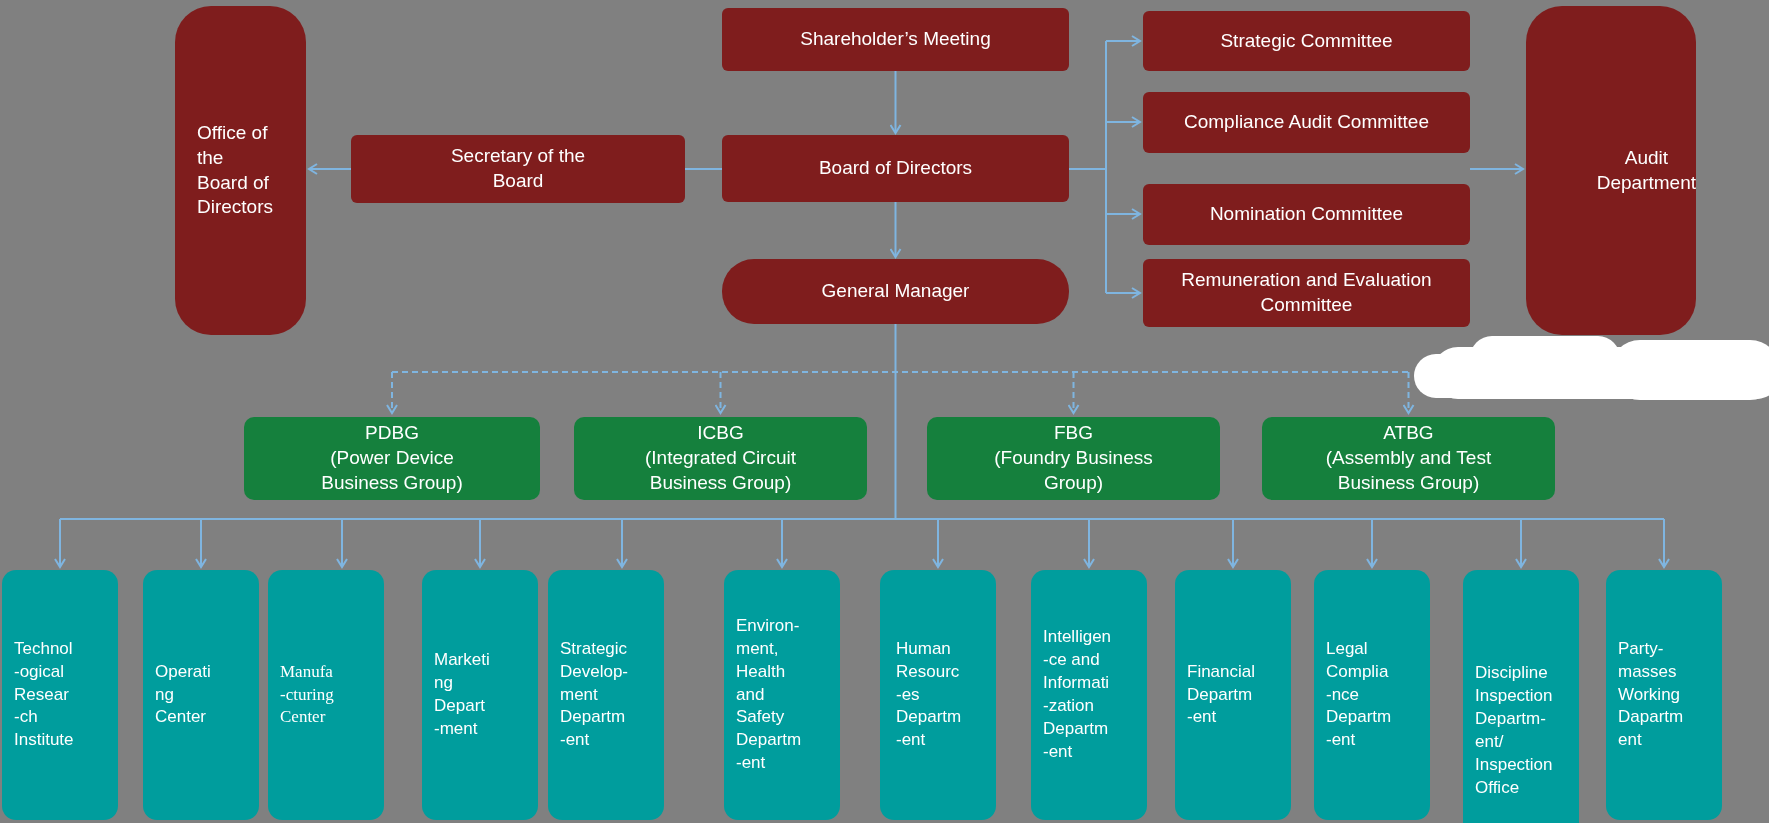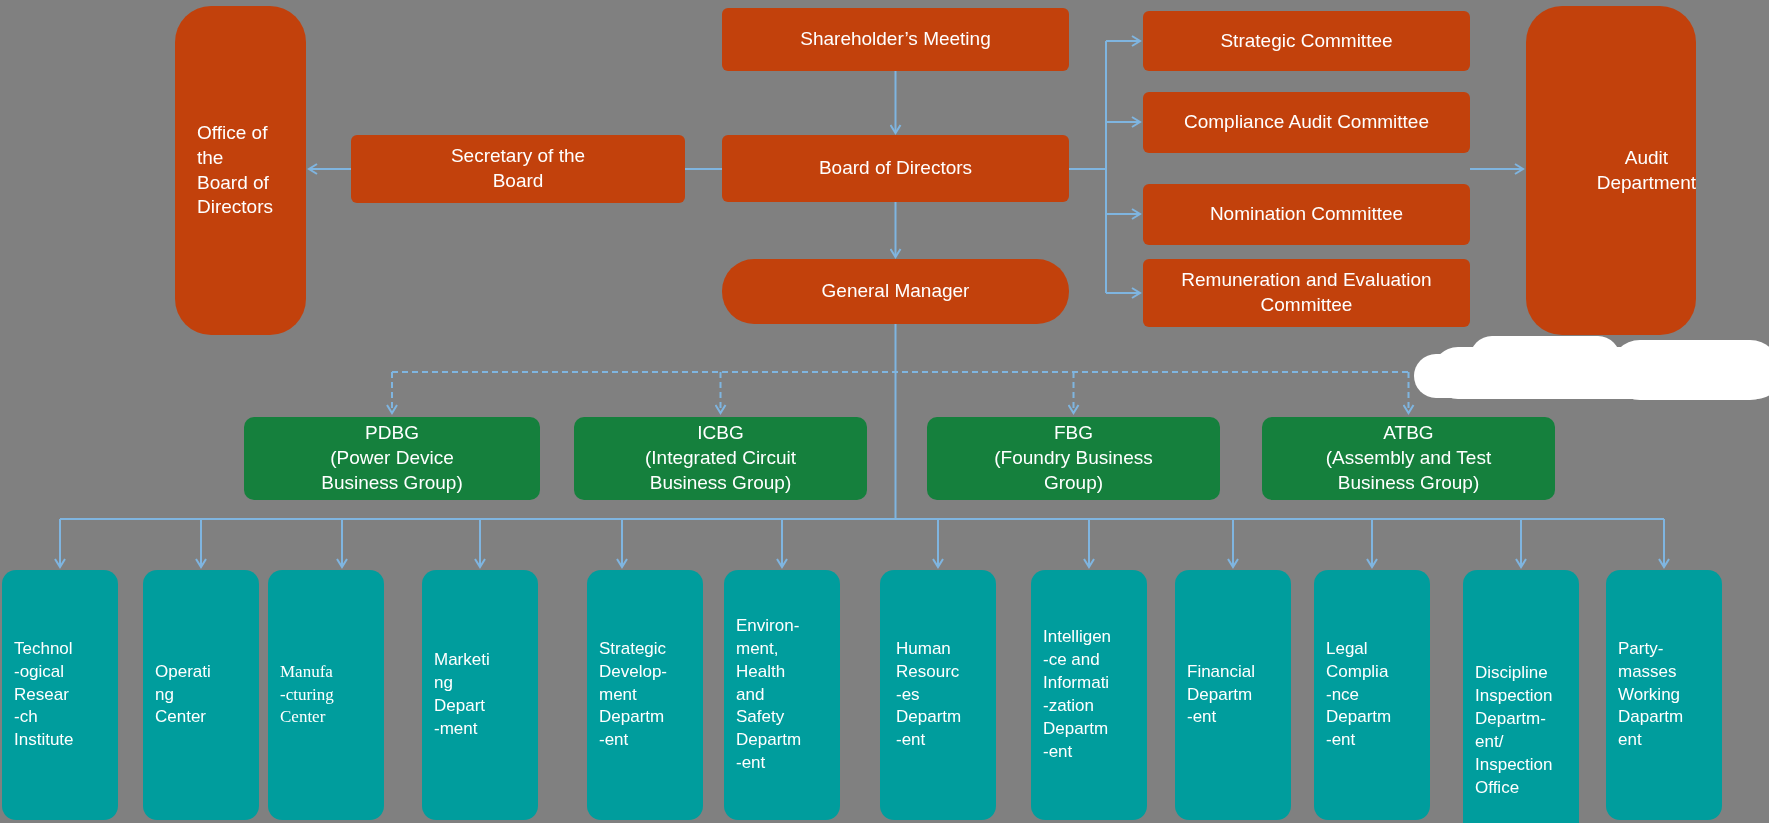"Shareholder’s Meeting" .blue { background: #c2410c -> #7f1d1d }
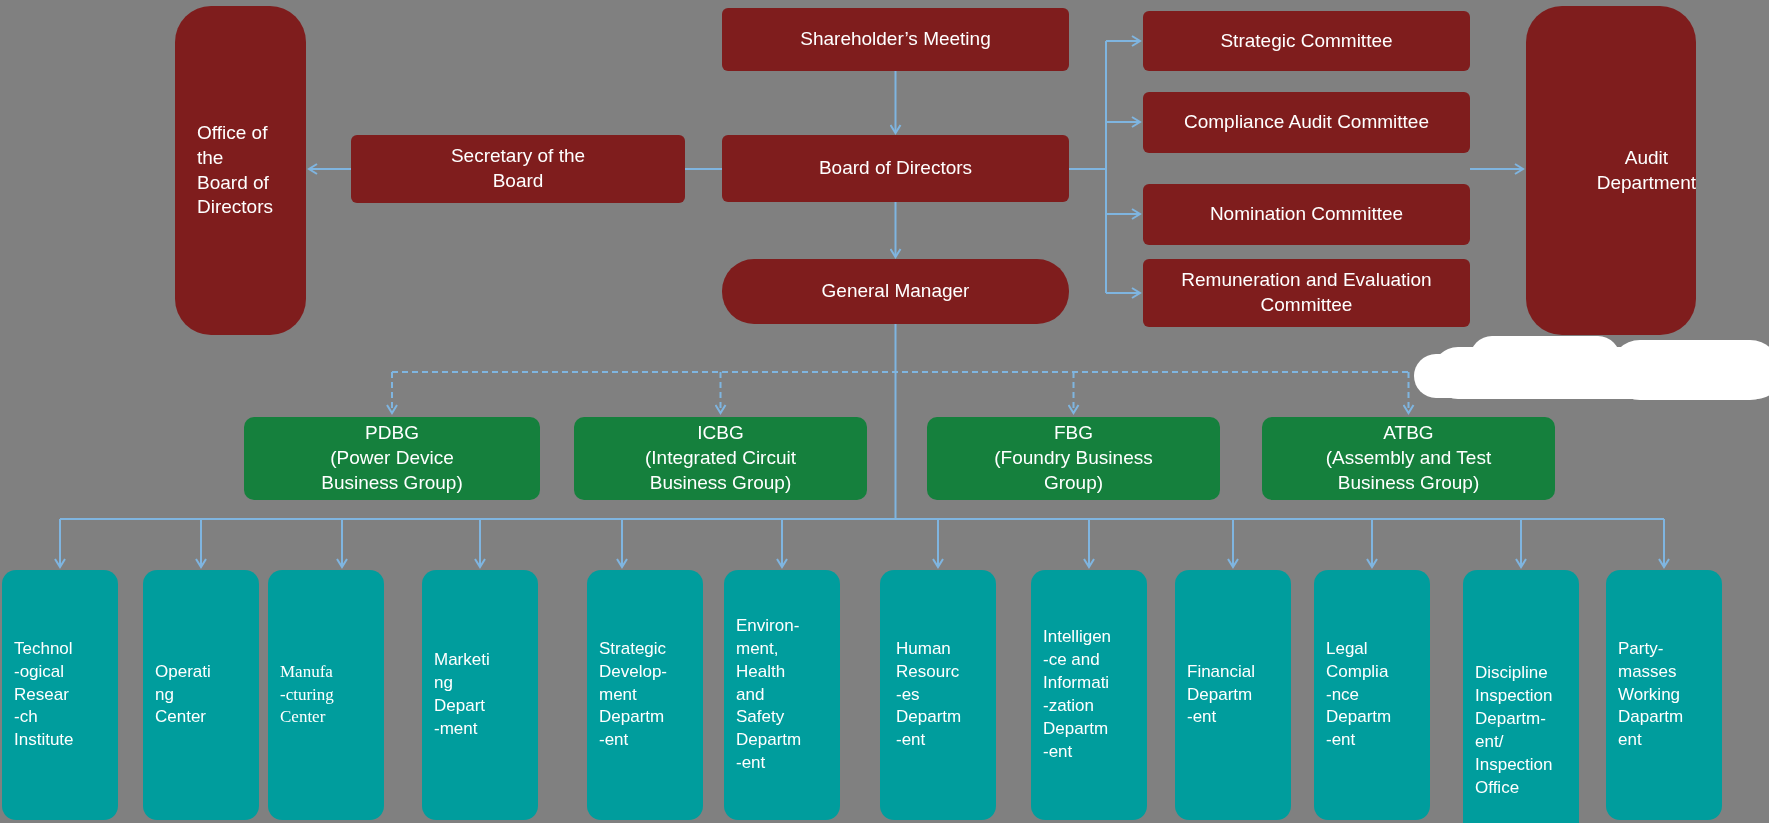"Strategic" div.box { left: 587px -> 548px }
